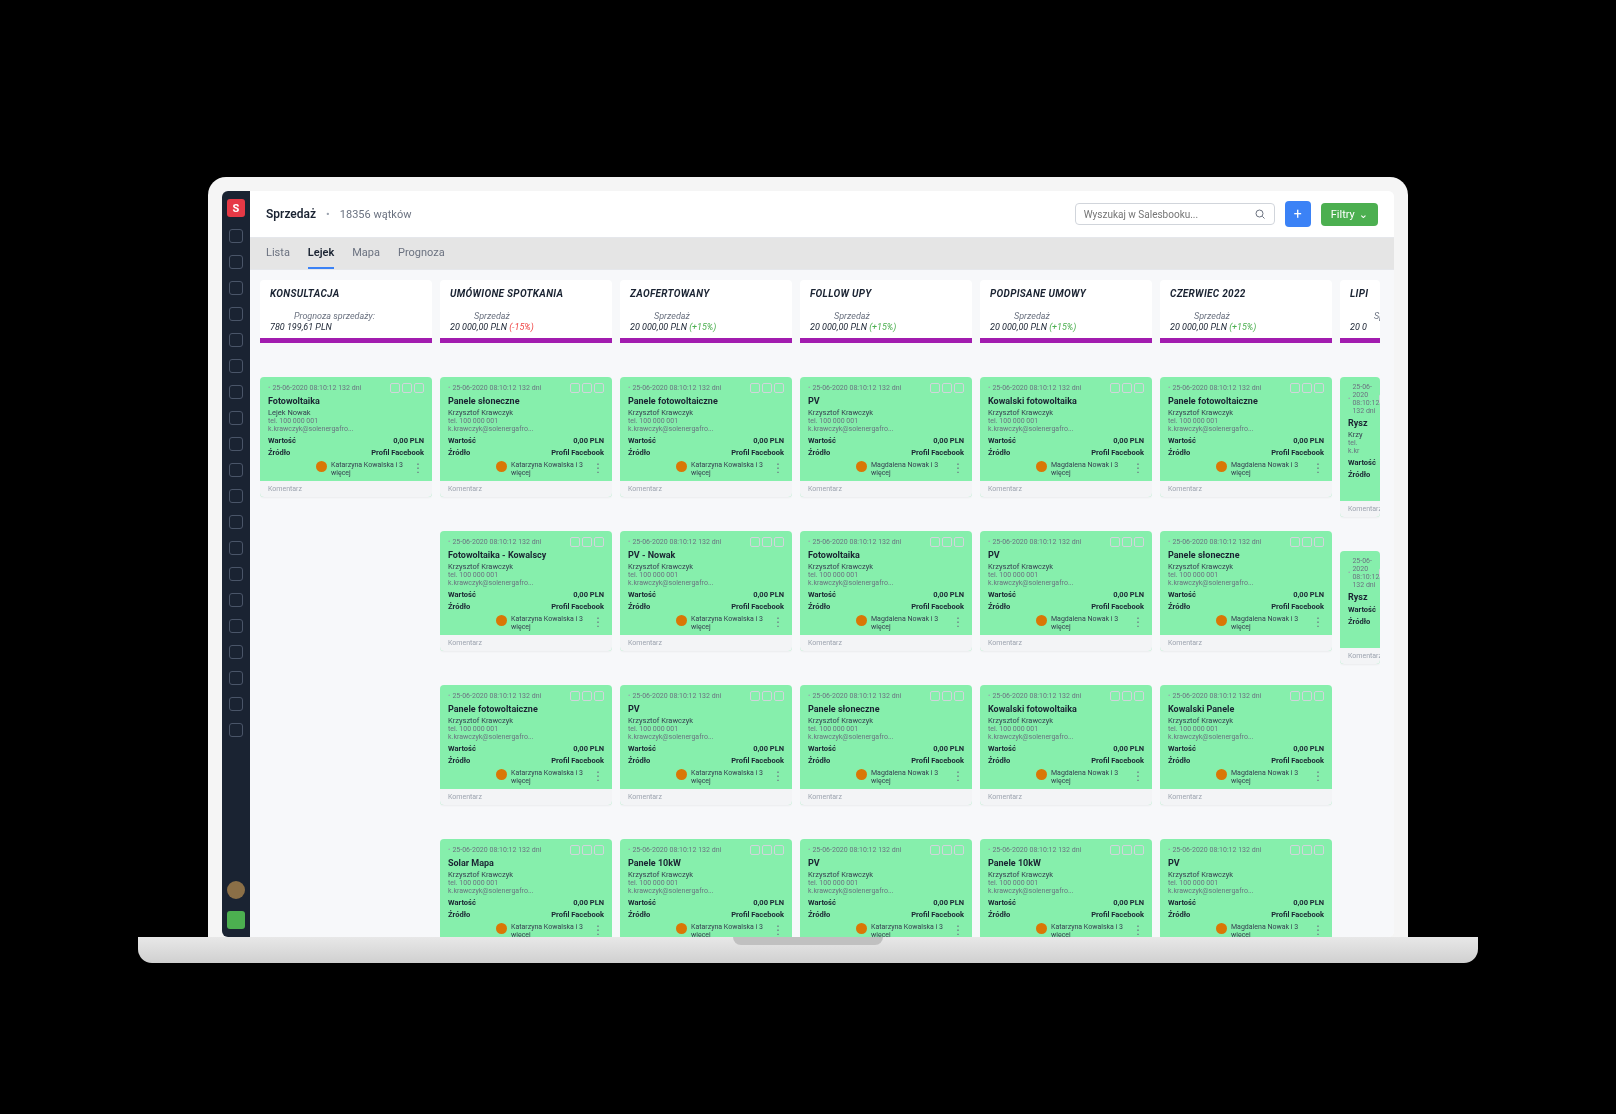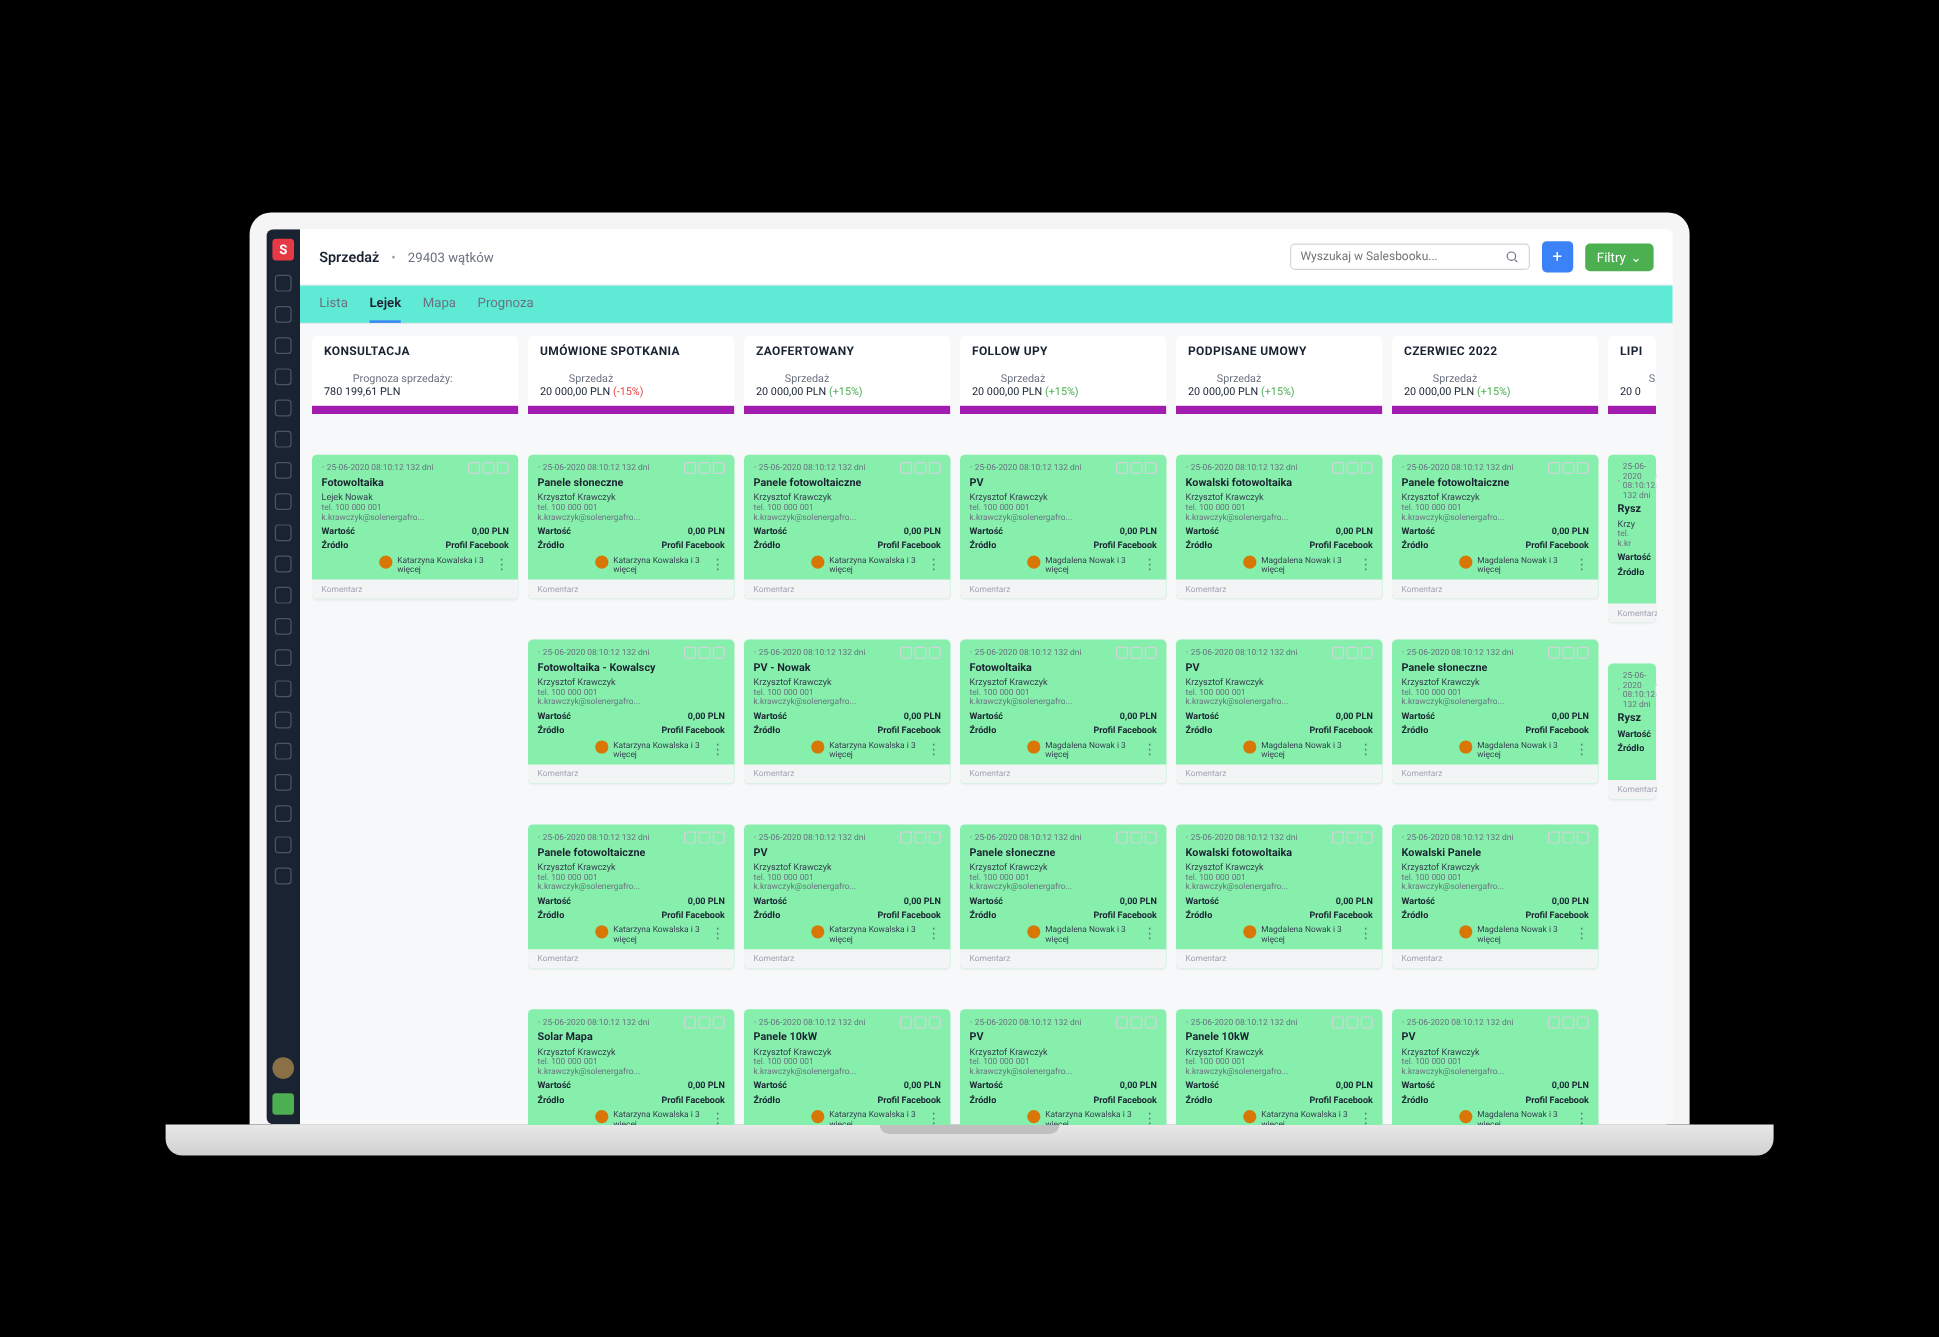"29403 wątków" span.count { text: 29403 -> 18356 }
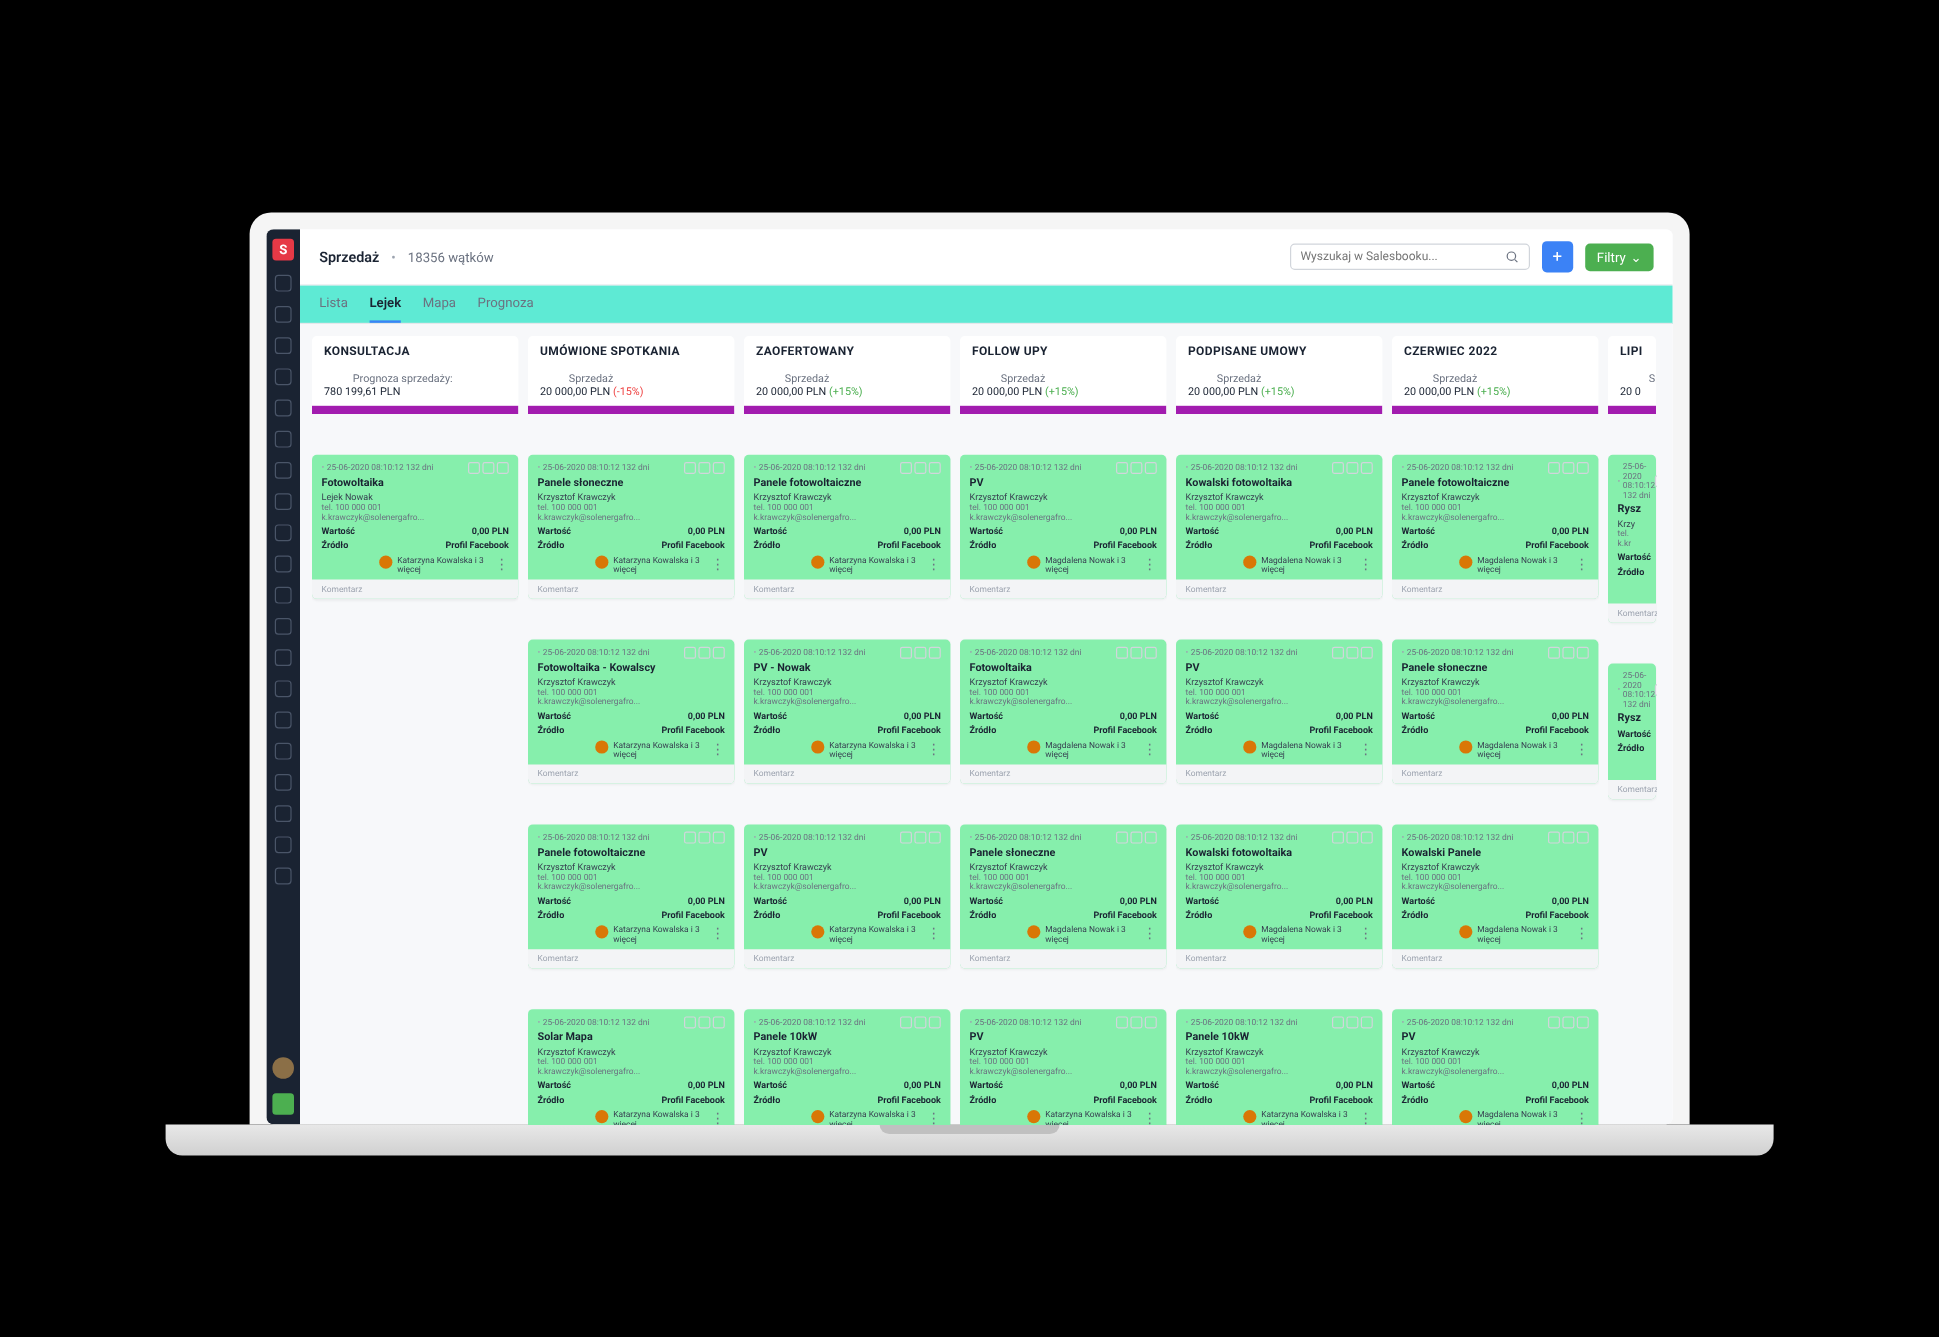"Lista" .tabs { background: #5eead4 -> #e5e5e5 }
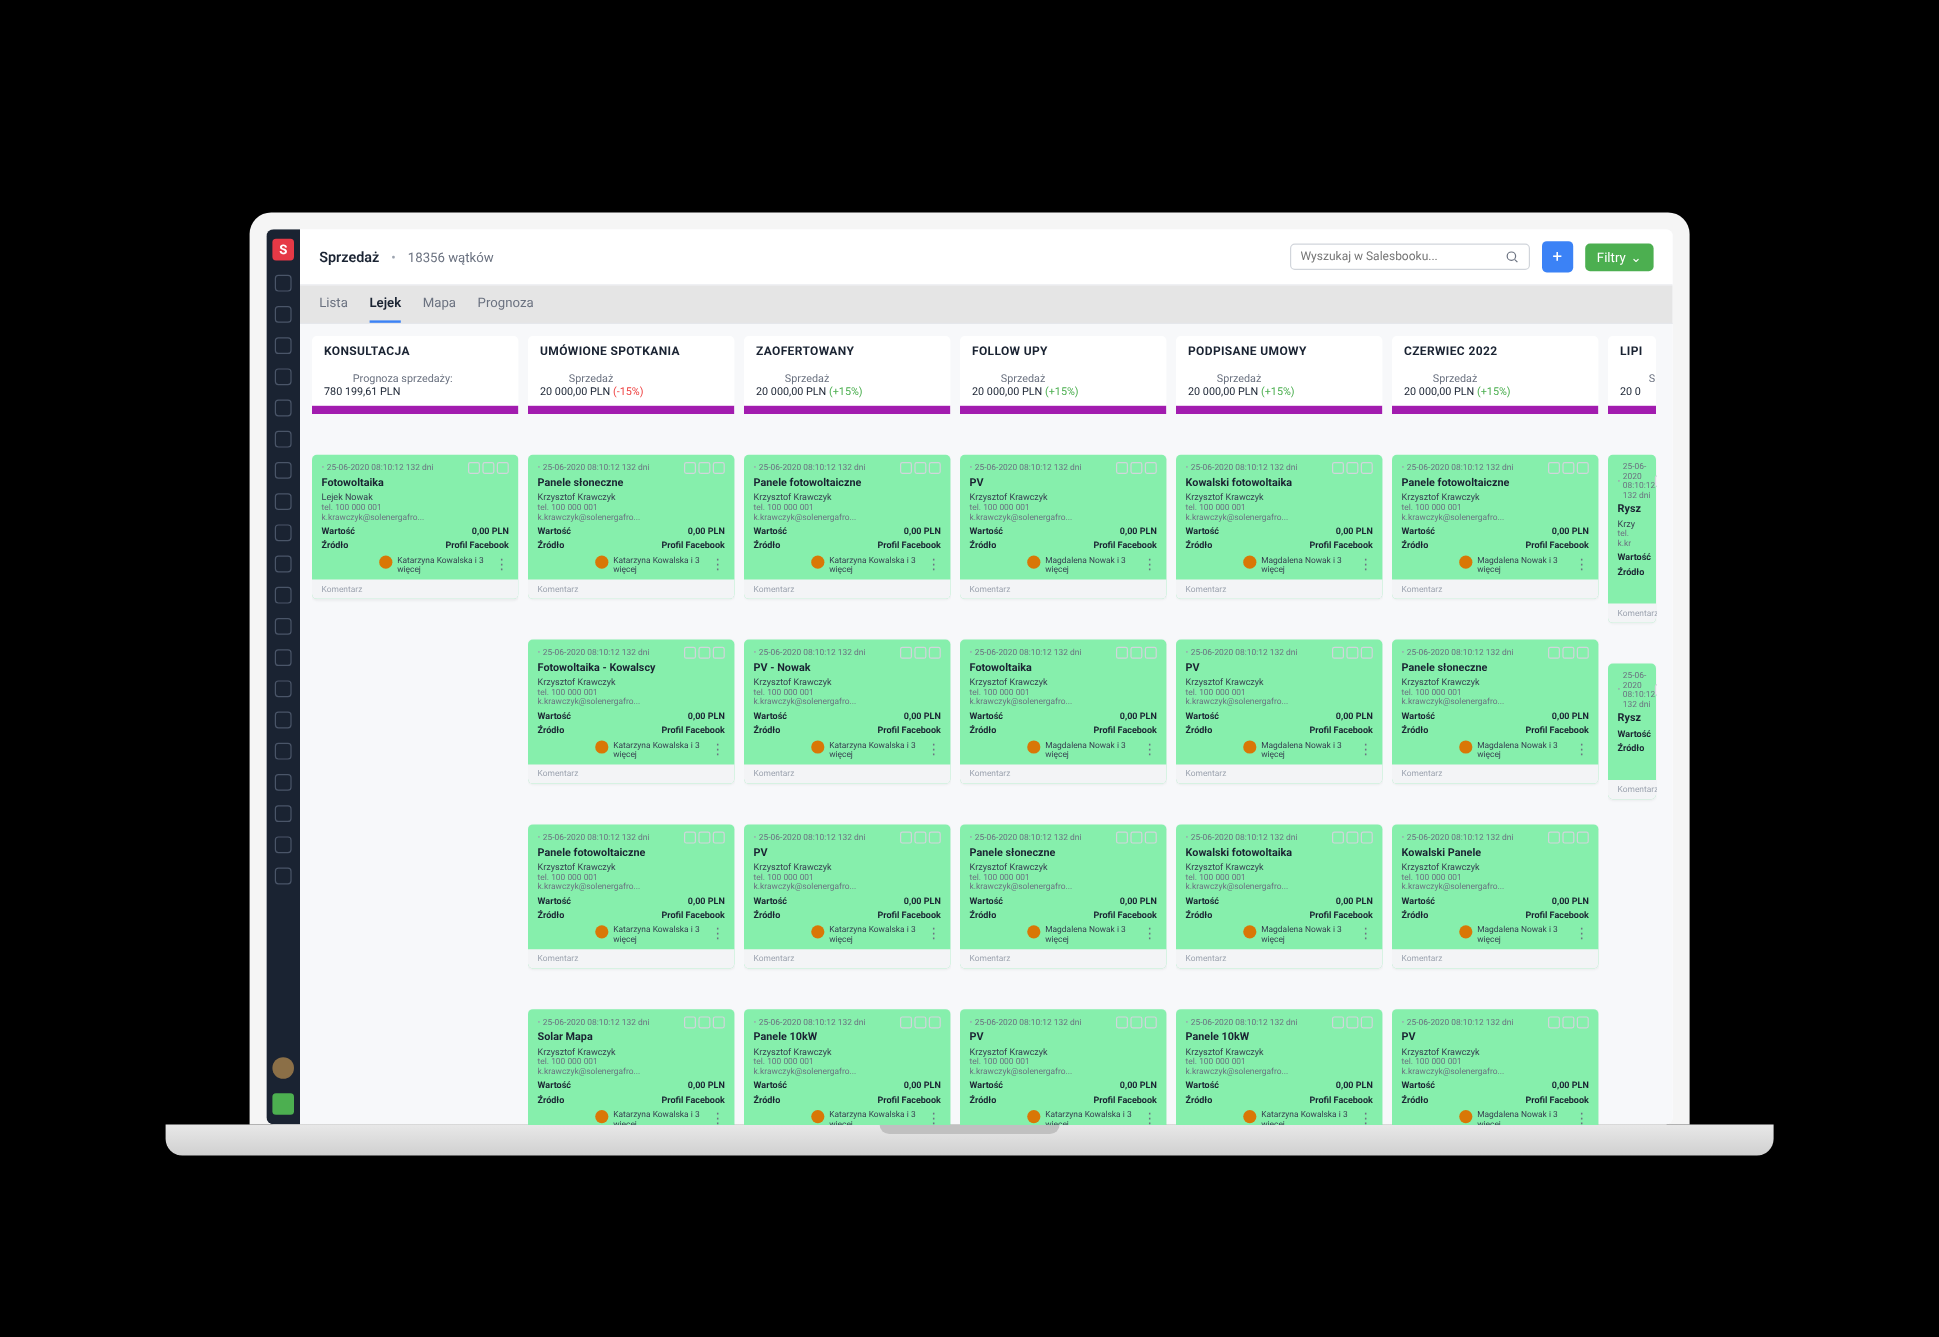"KONSULTACJA" .col-header { border-bottom: 7px solid #a21caf -> 5px solid #a21caf; font-style: none -> italic }
